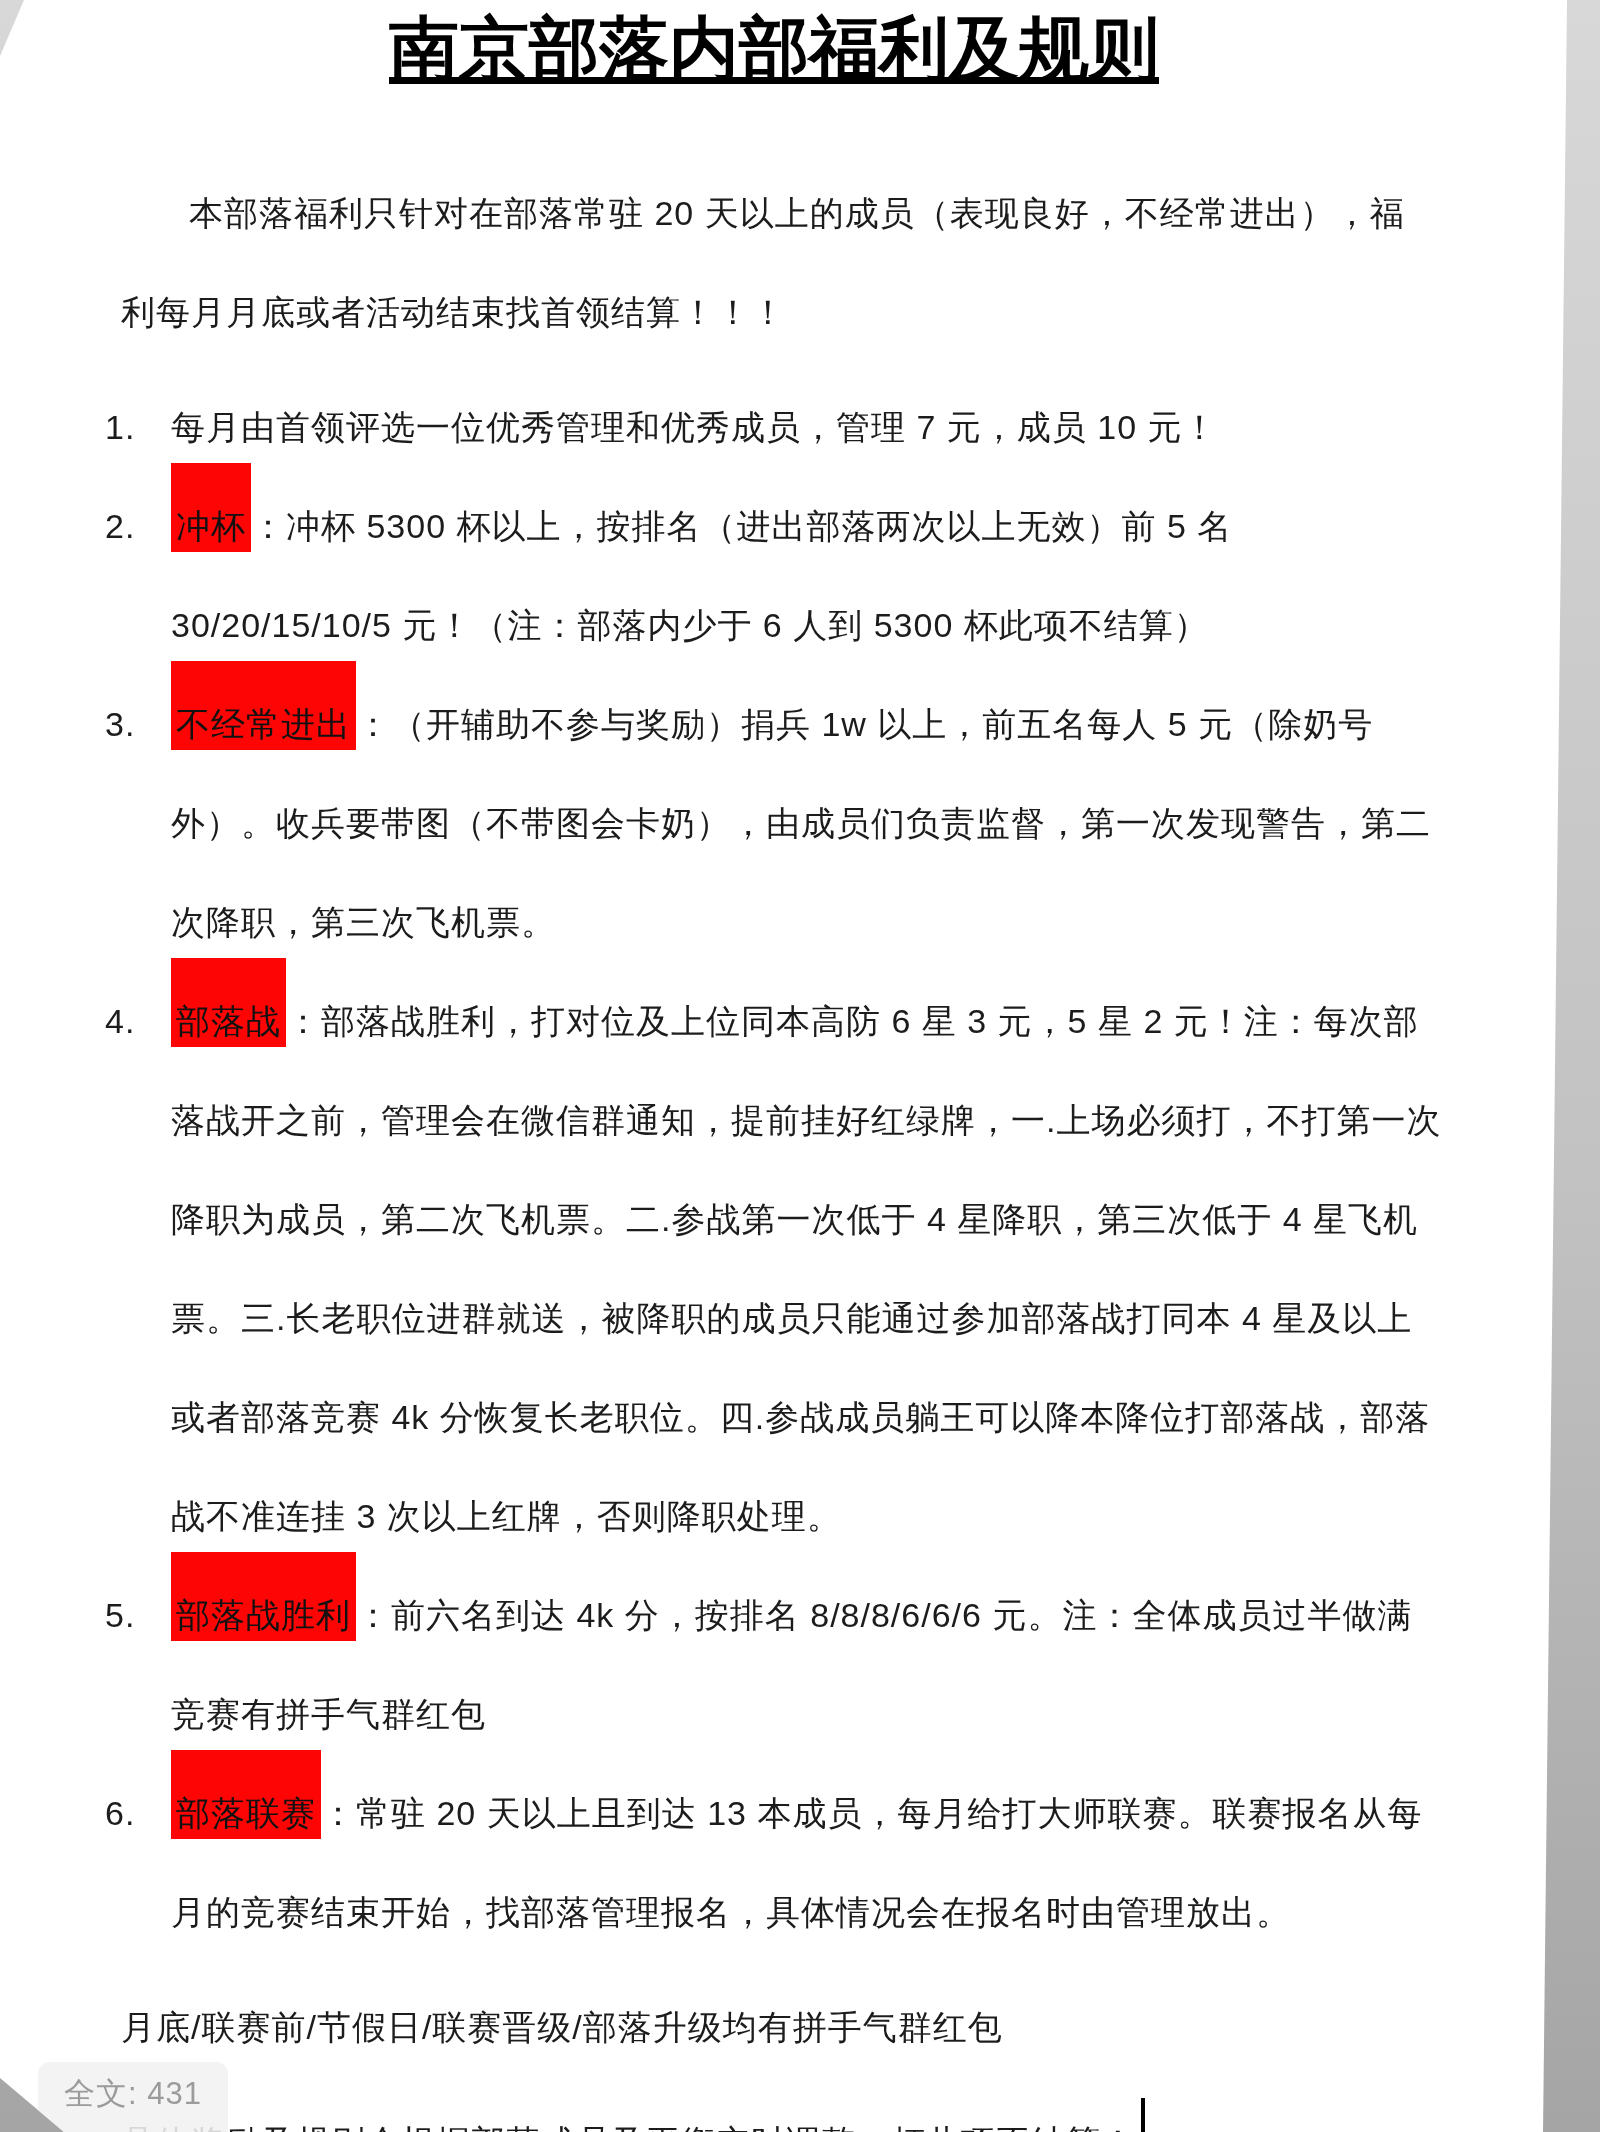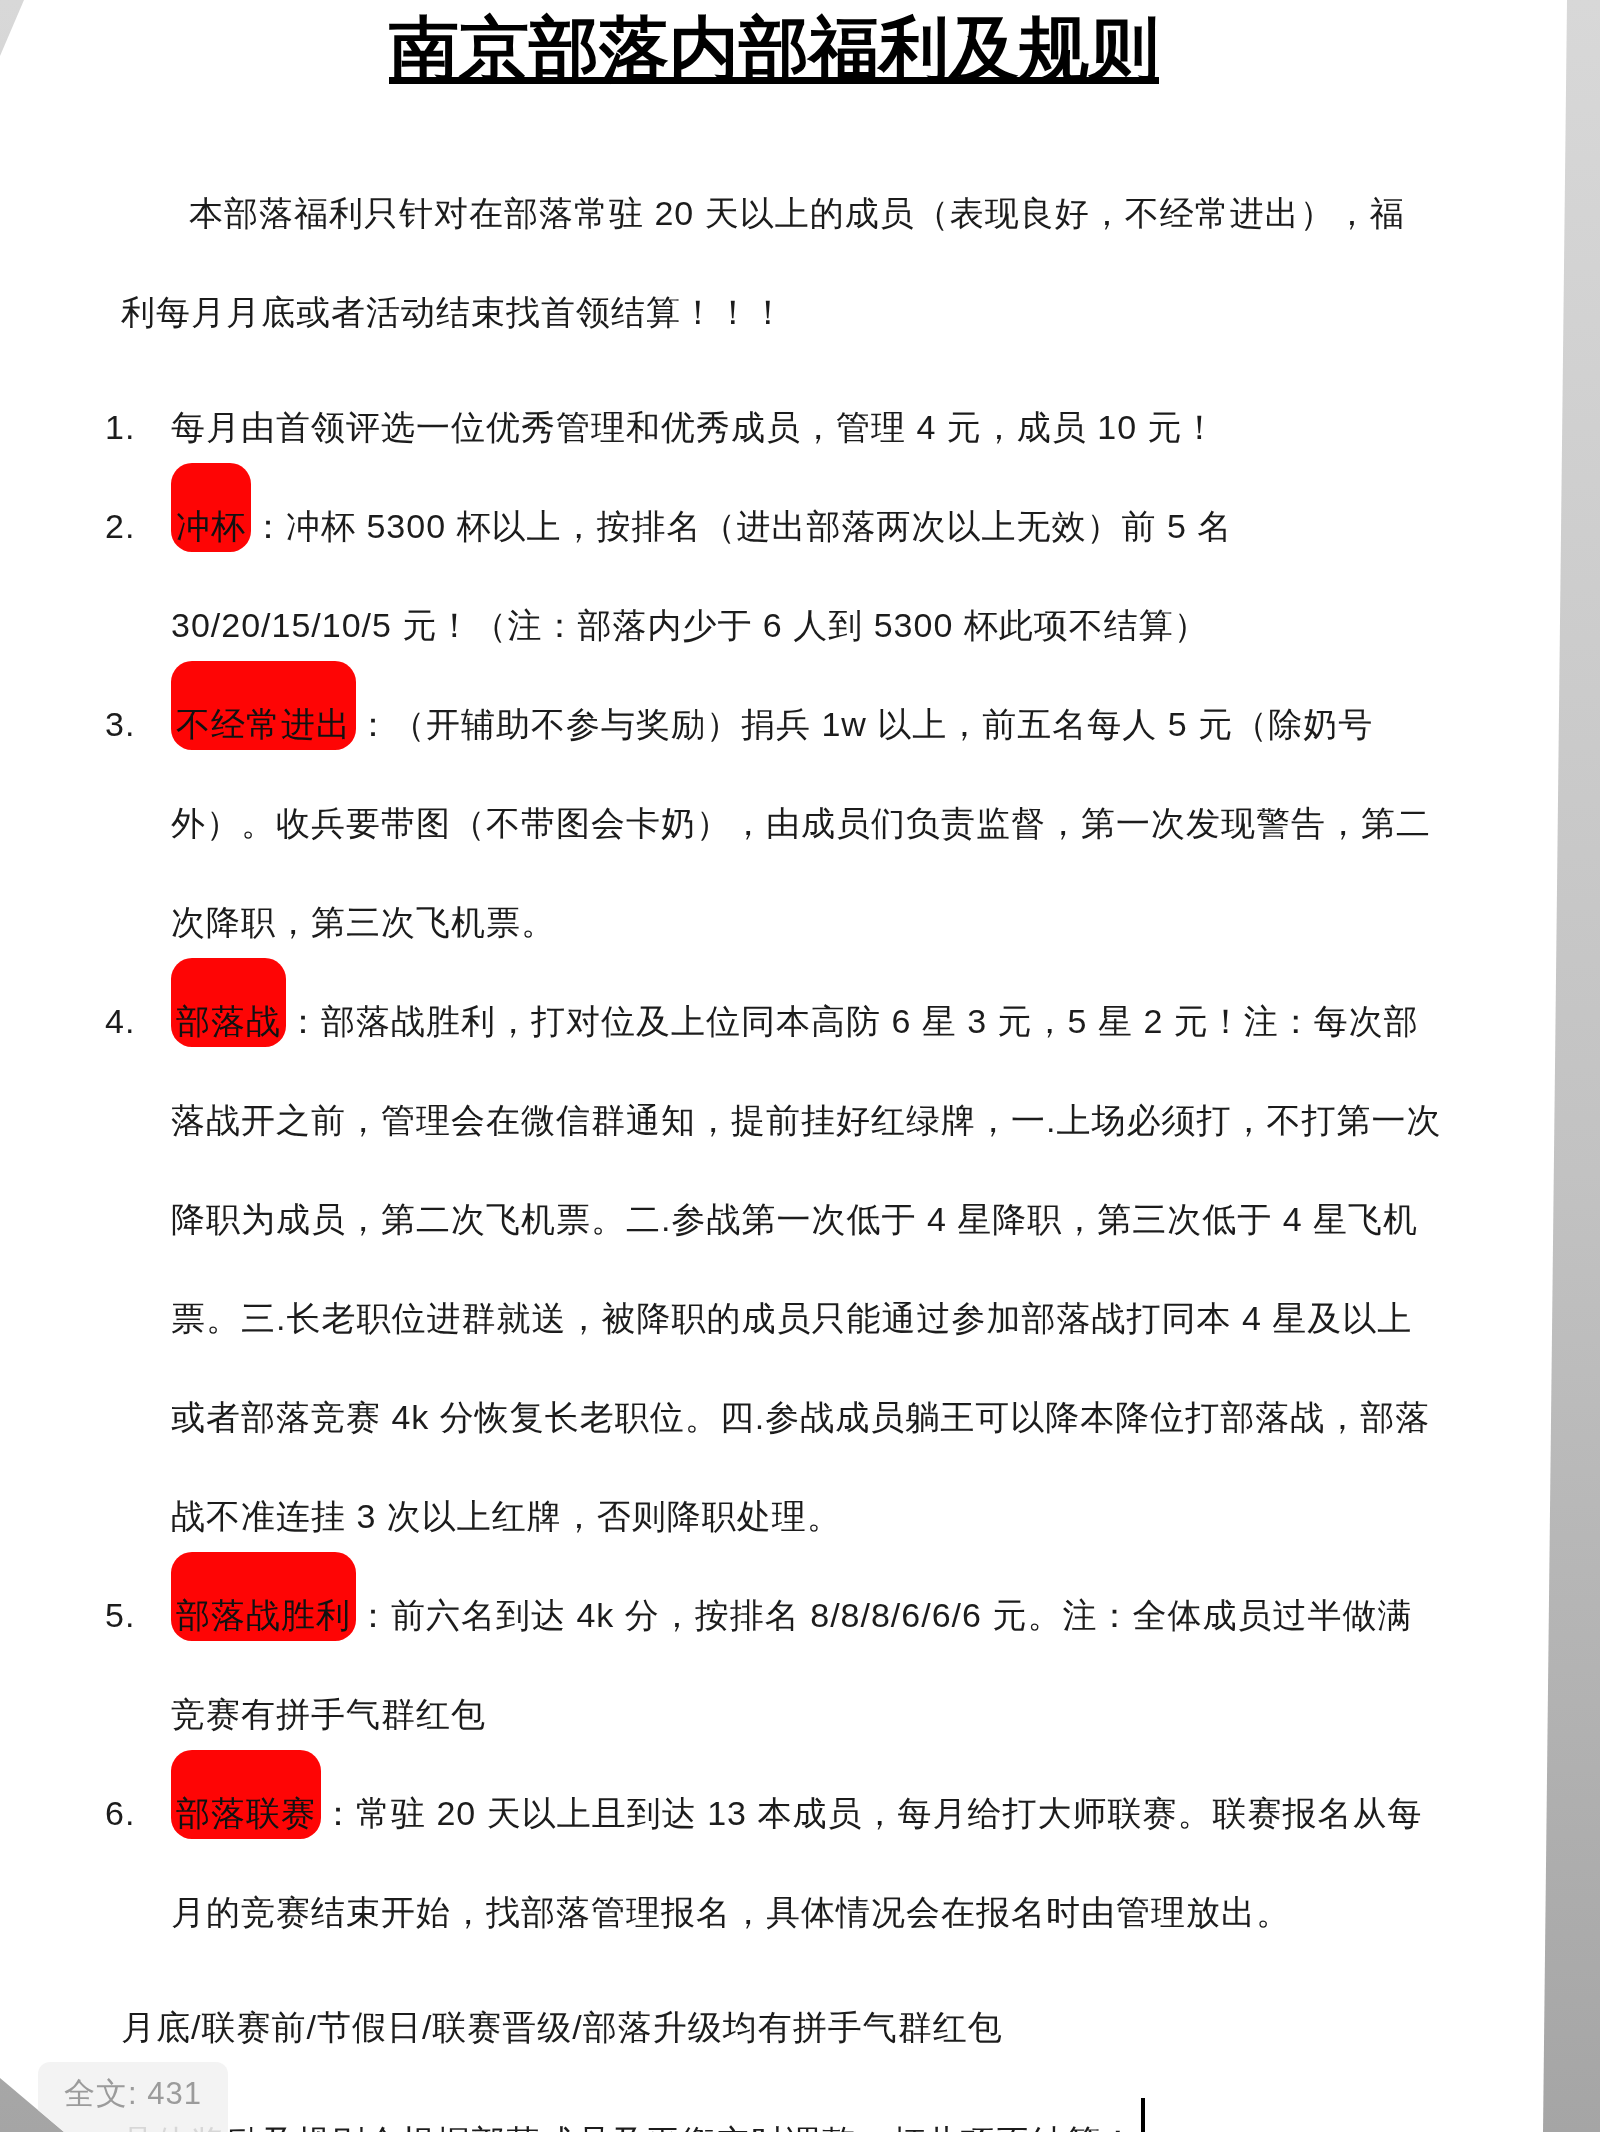"每月由首领评选一位优秀管理和优秀成员，管理 4 元，成员 10 元！" span.body-text { text: 4 -> 7 }
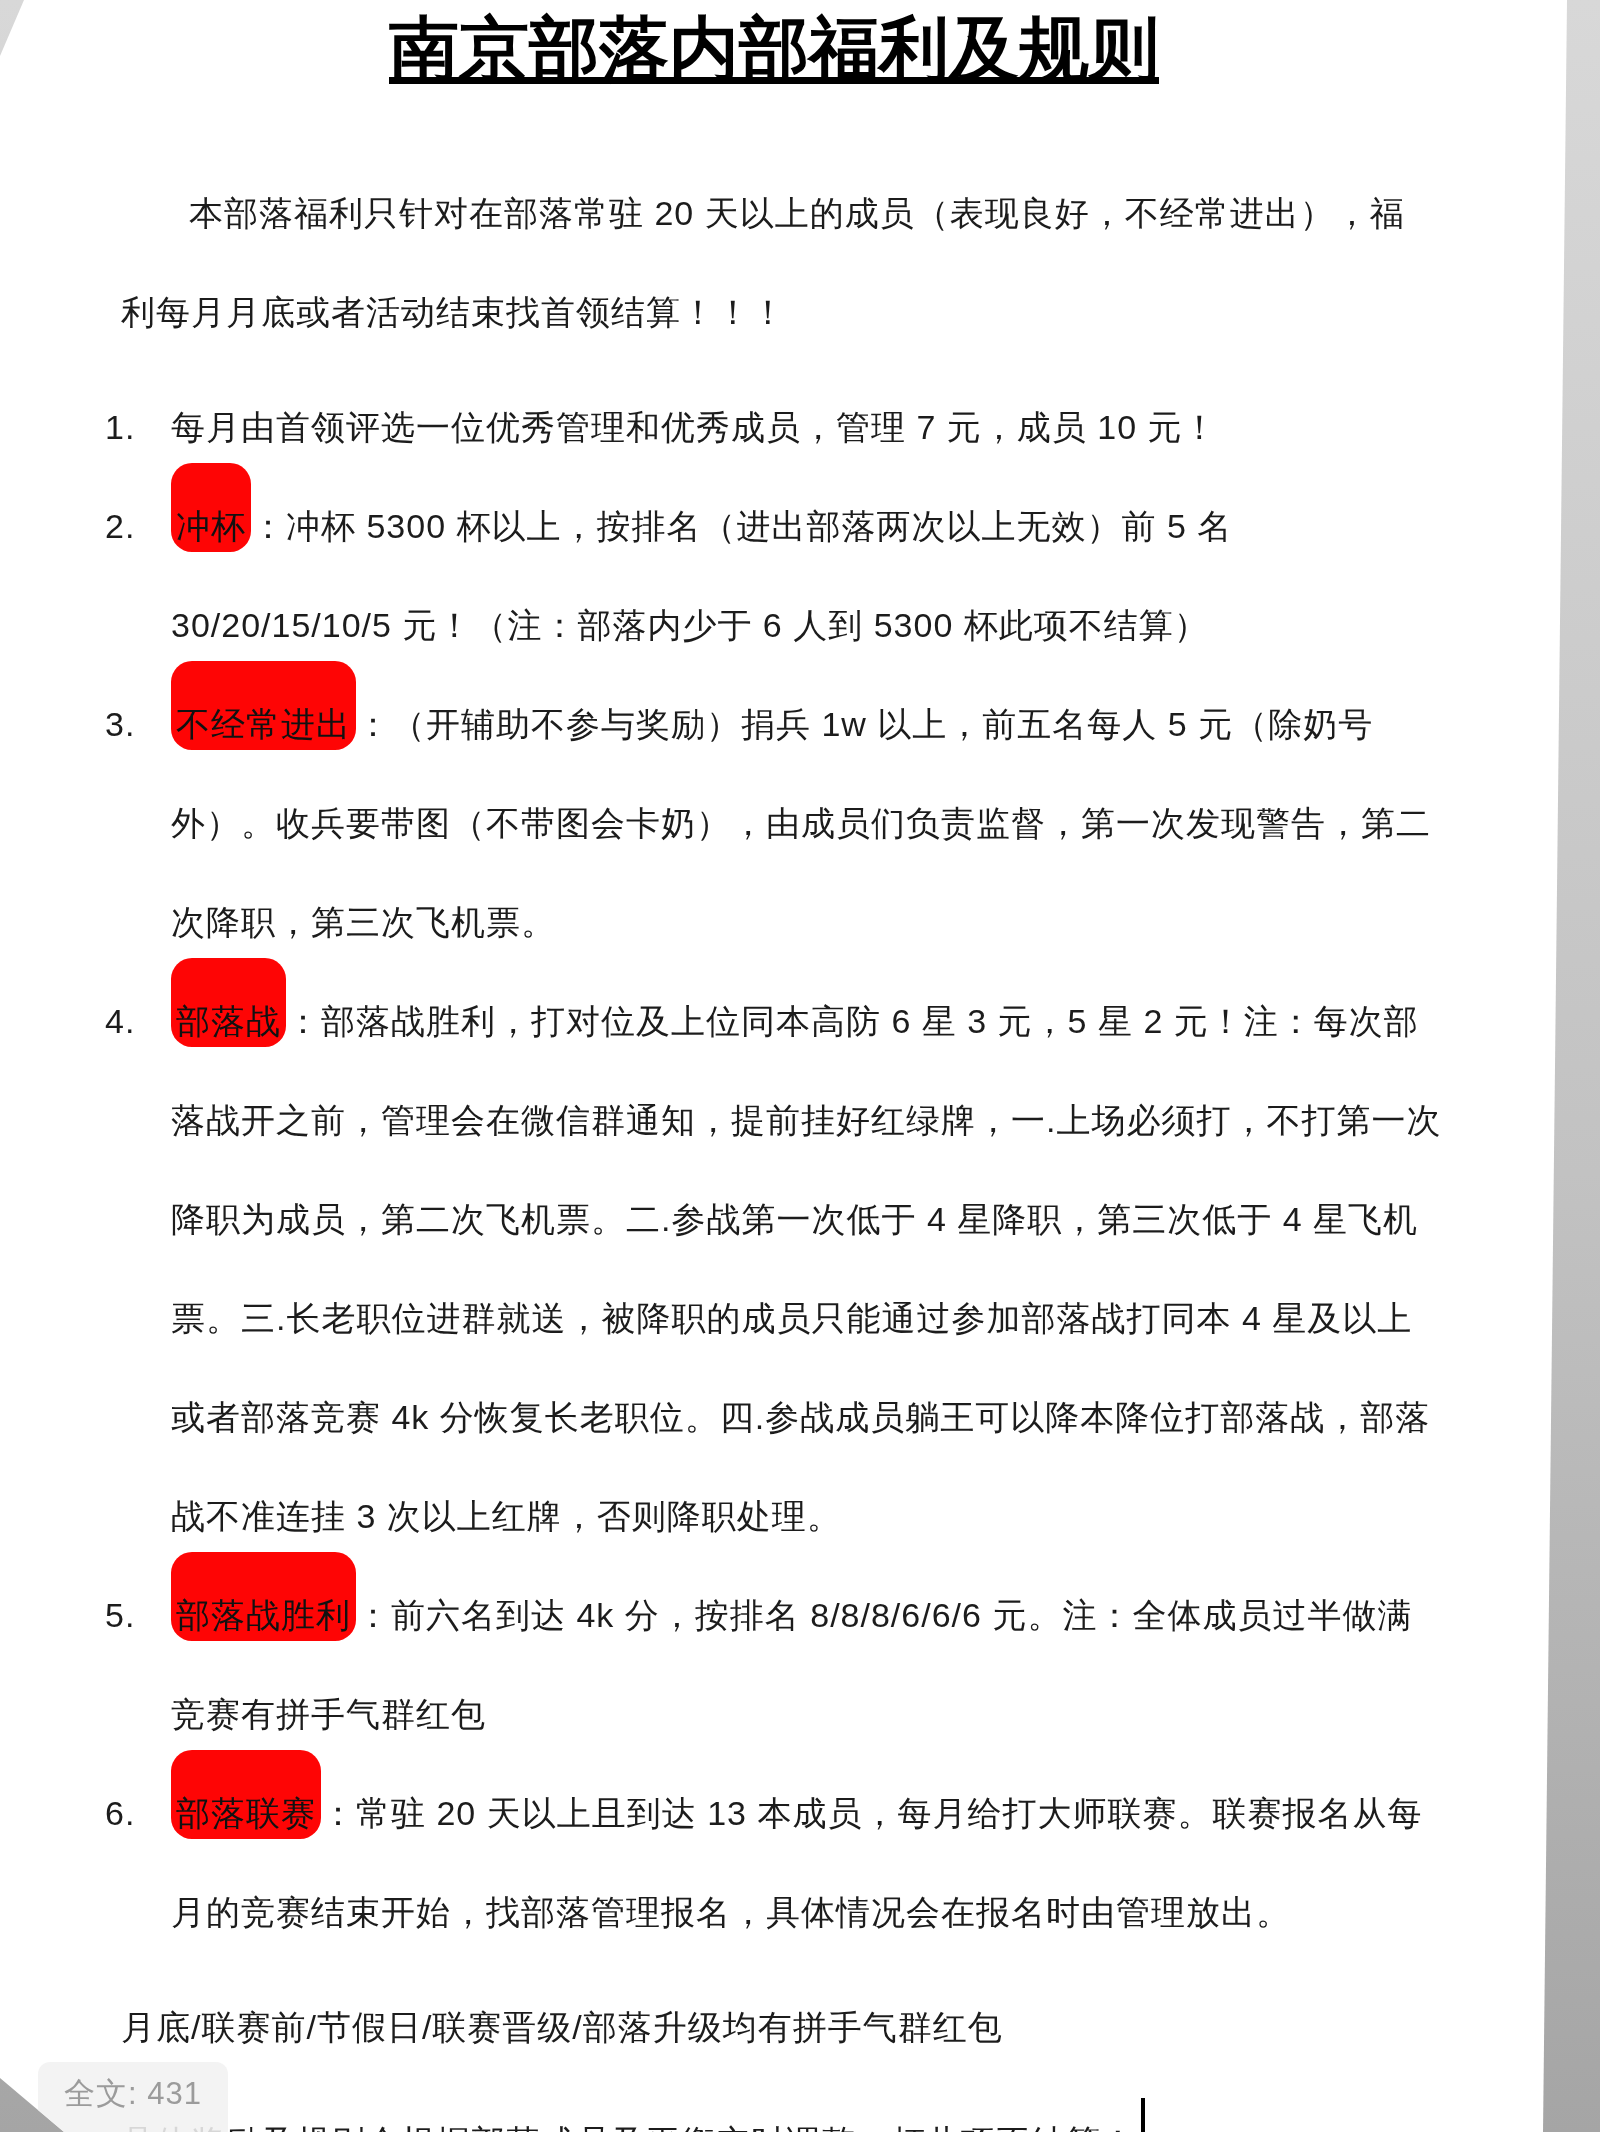"冲杯" .kw { border-radius: 21px -> none }
